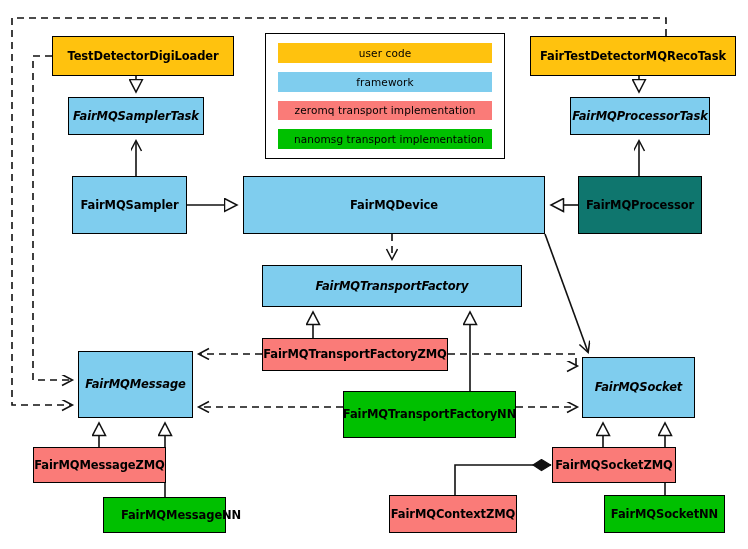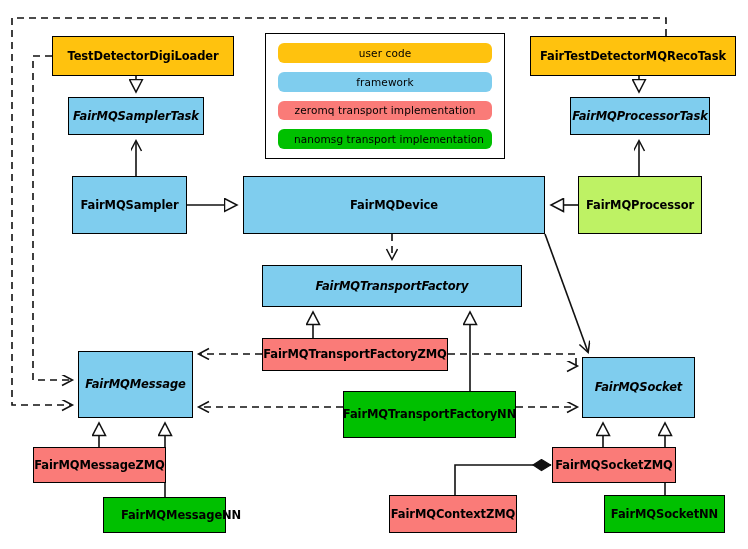"user code" .legend-row { border-radius: 6px -> none }
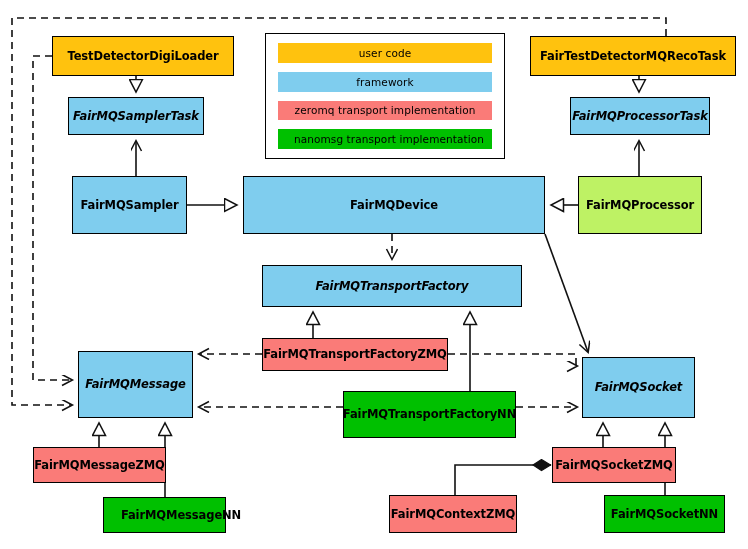"FairMQProcessor" div.node { background: #bef264 -> #0f766e }
